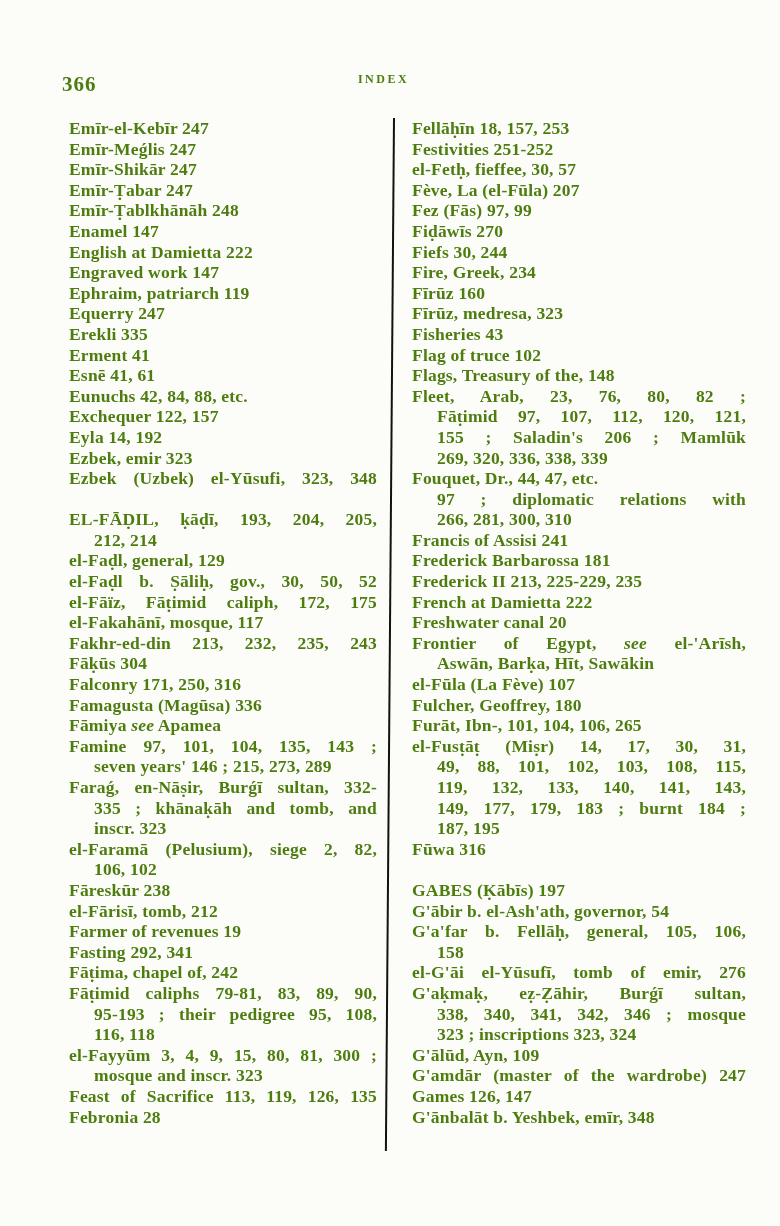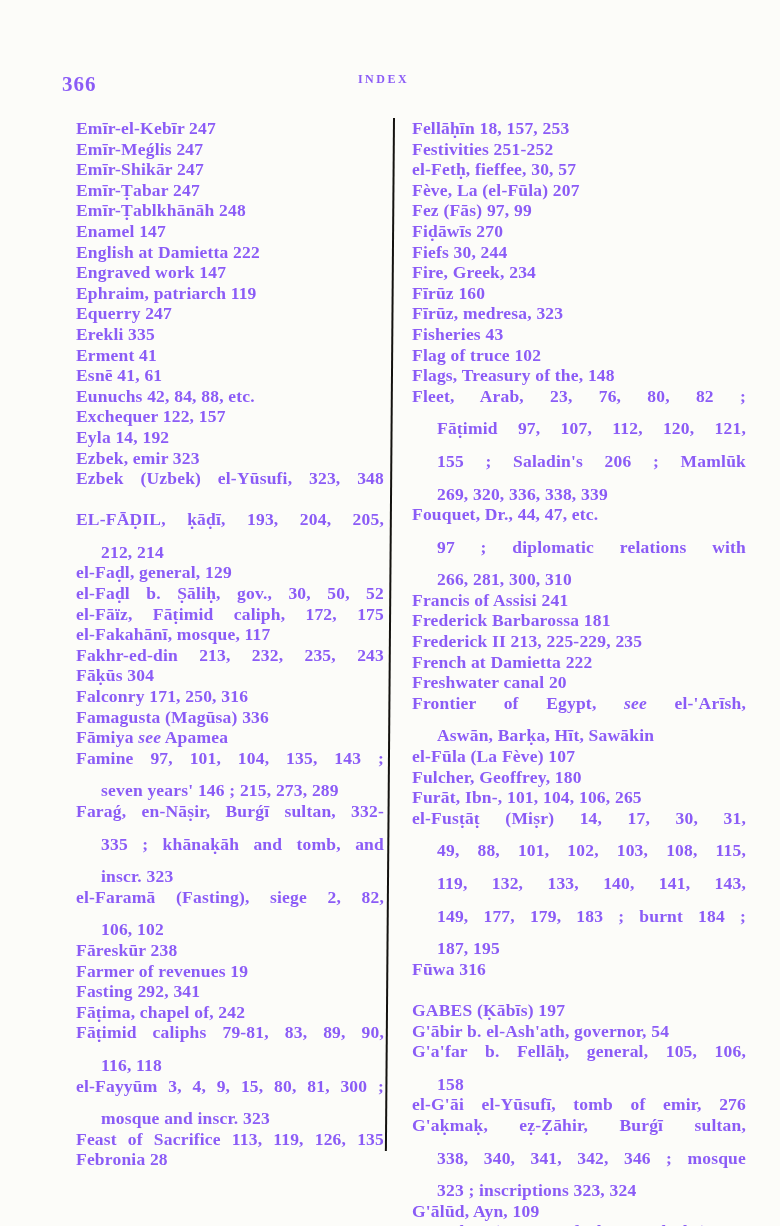"366" div { color: #8b5cf6 -> #4d7c0f }
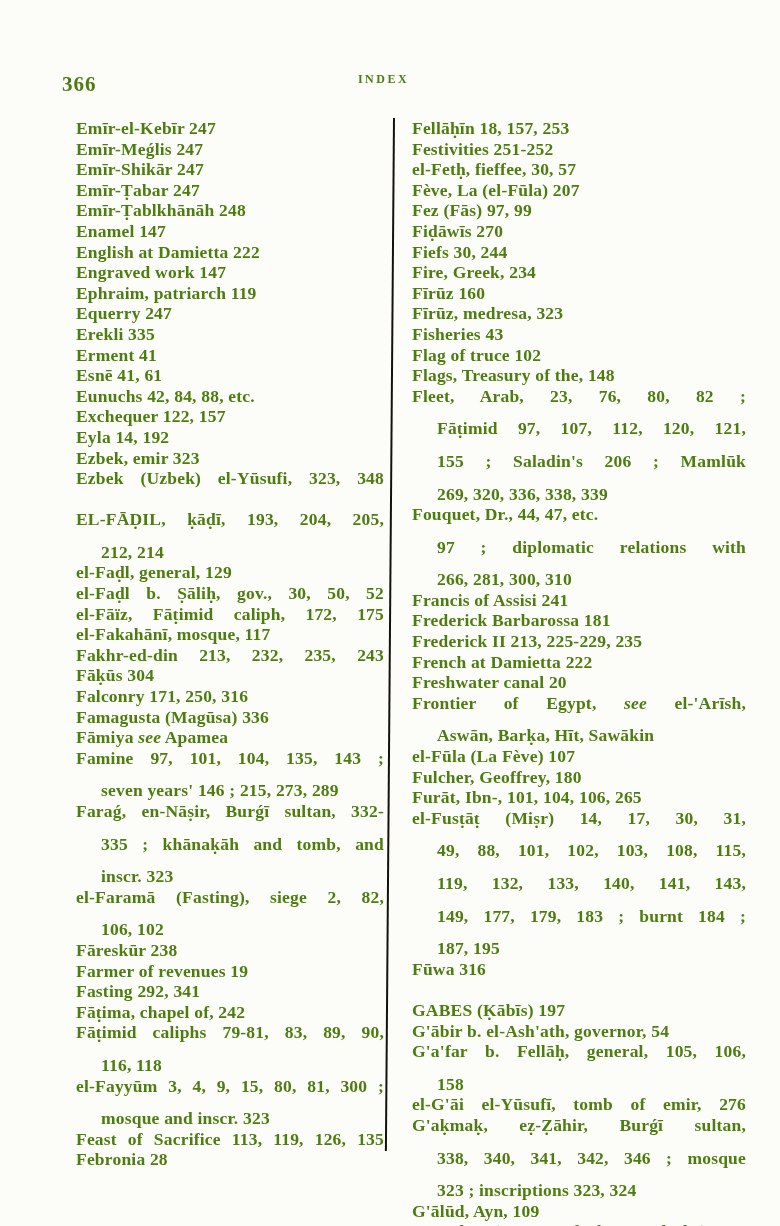"Emīr-el-Kebīr 247" #colL { left: 76px -> 69px }
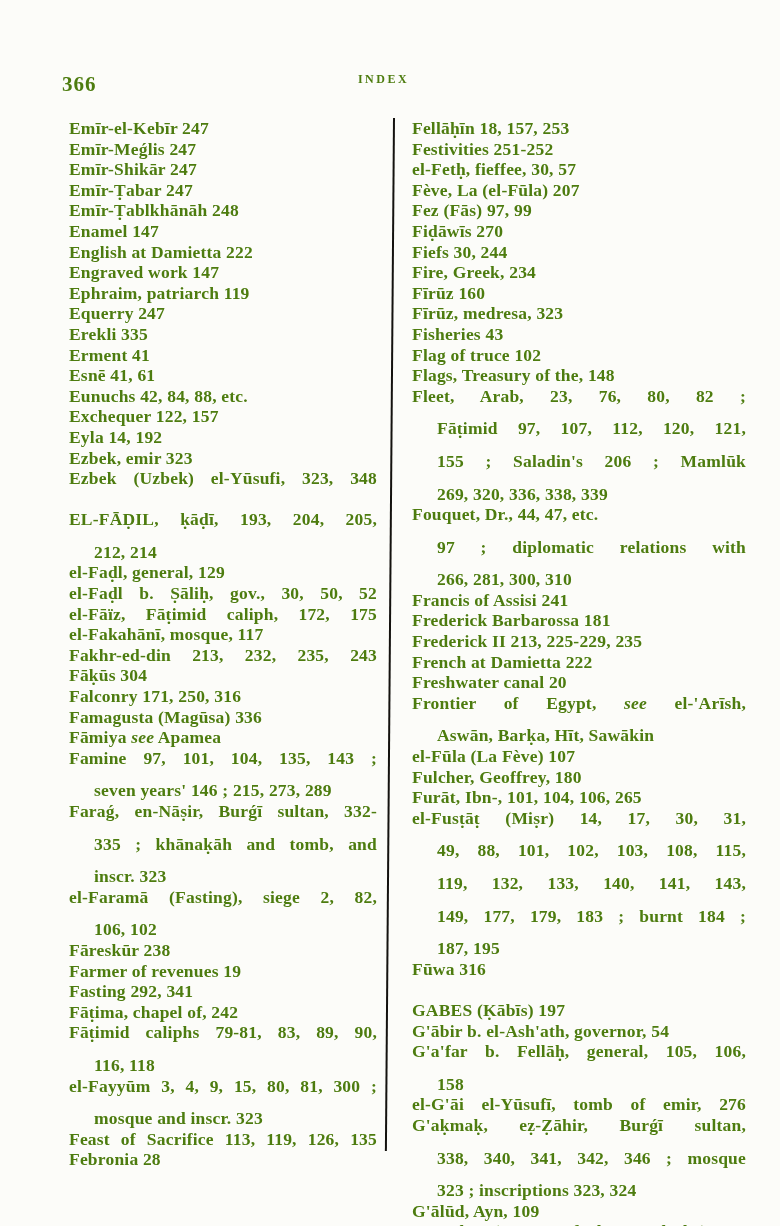"Fāṭimid 97, 107, 112, 120," .line.ind { margin-top: 12px -> none }
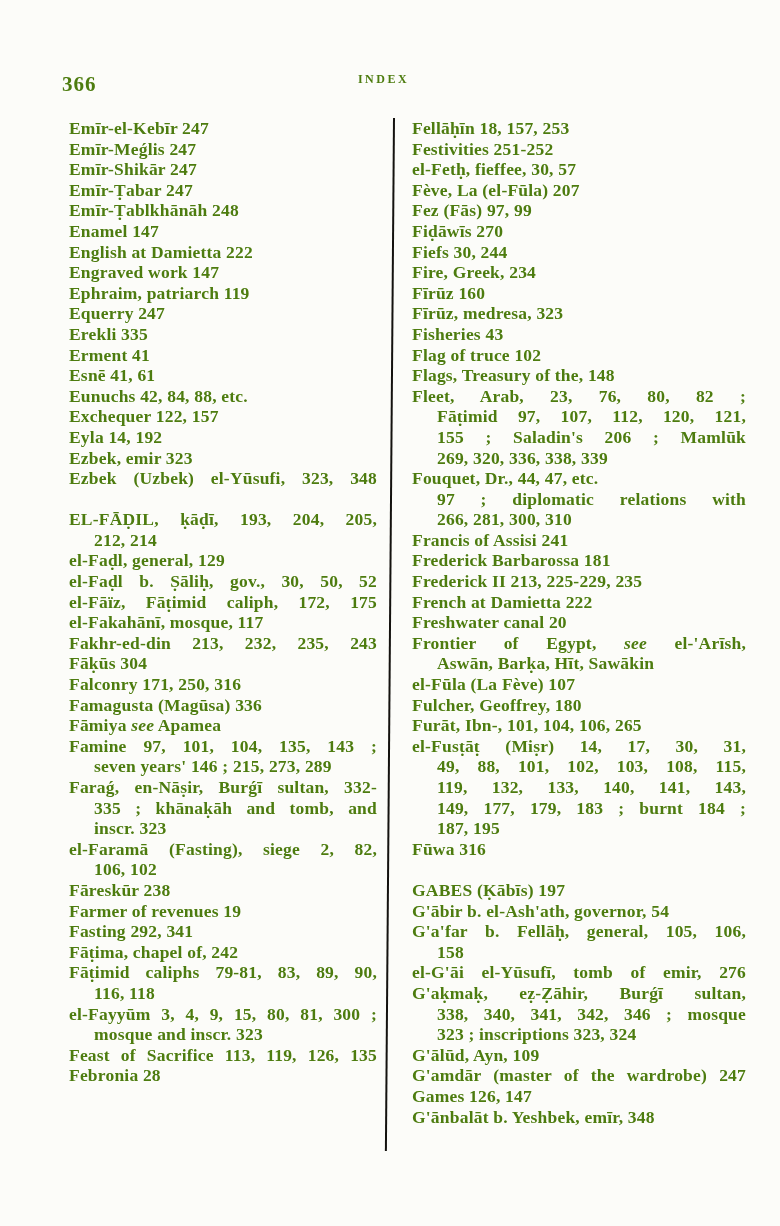"el-Faramā (Fasting), siege 2, 82," div.line { text: Fasting -> Pelusium }
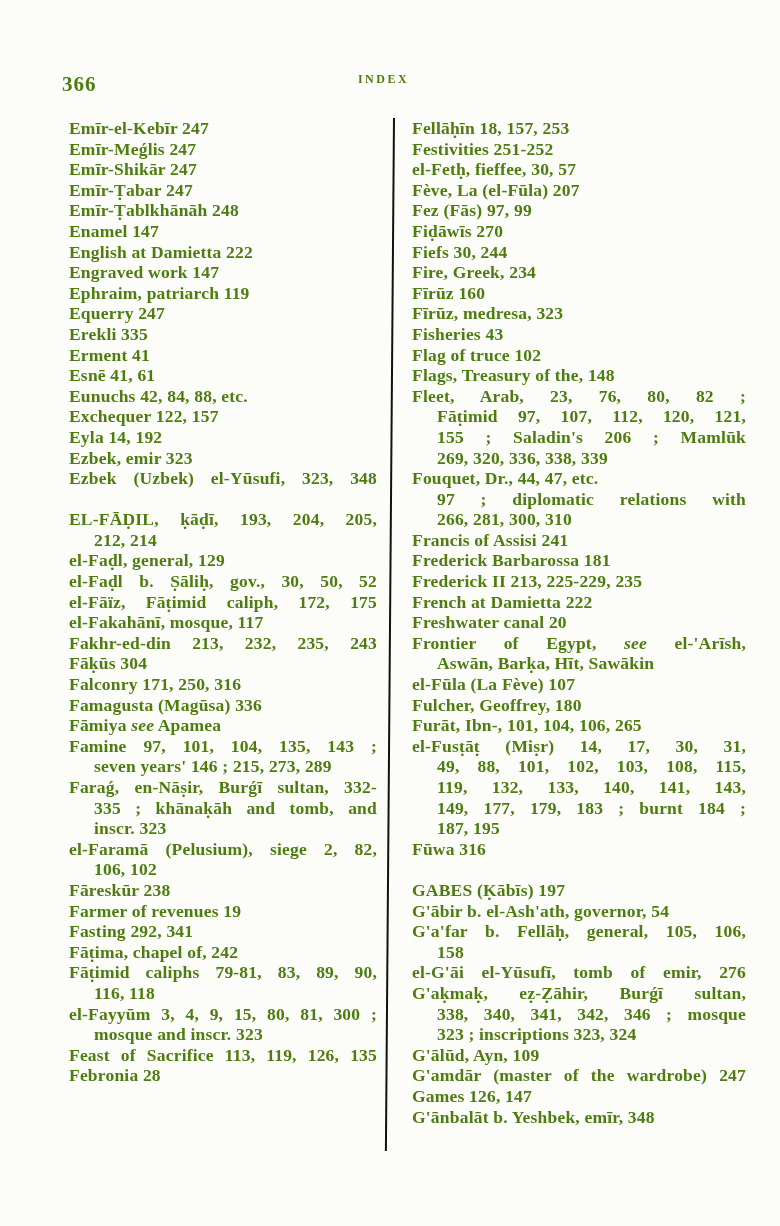"el-Fārisī, tomb, 212" div.line { html: none -> <div>el-Fārisī, tomb, 212</div> }
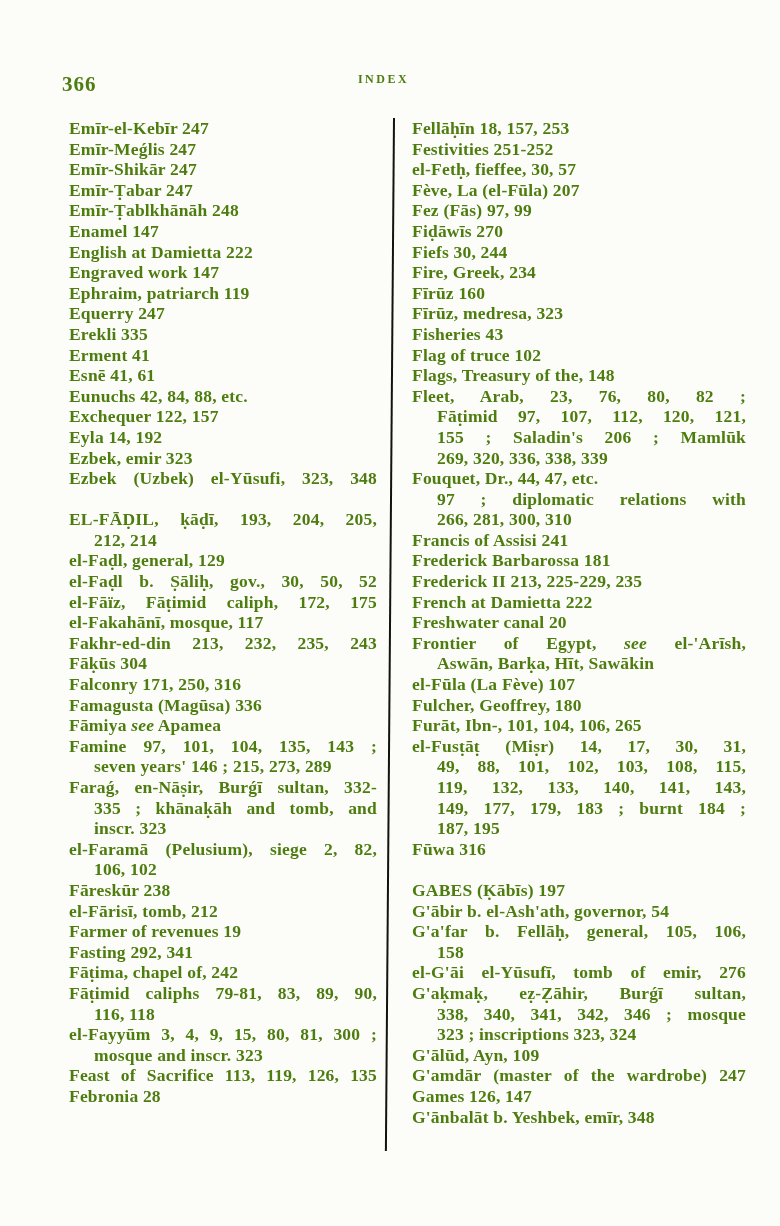"95-193 ; their pedigree 95," div.line { html: none -> <div>95-193 ; their pedigree 95, 108,</div> }
